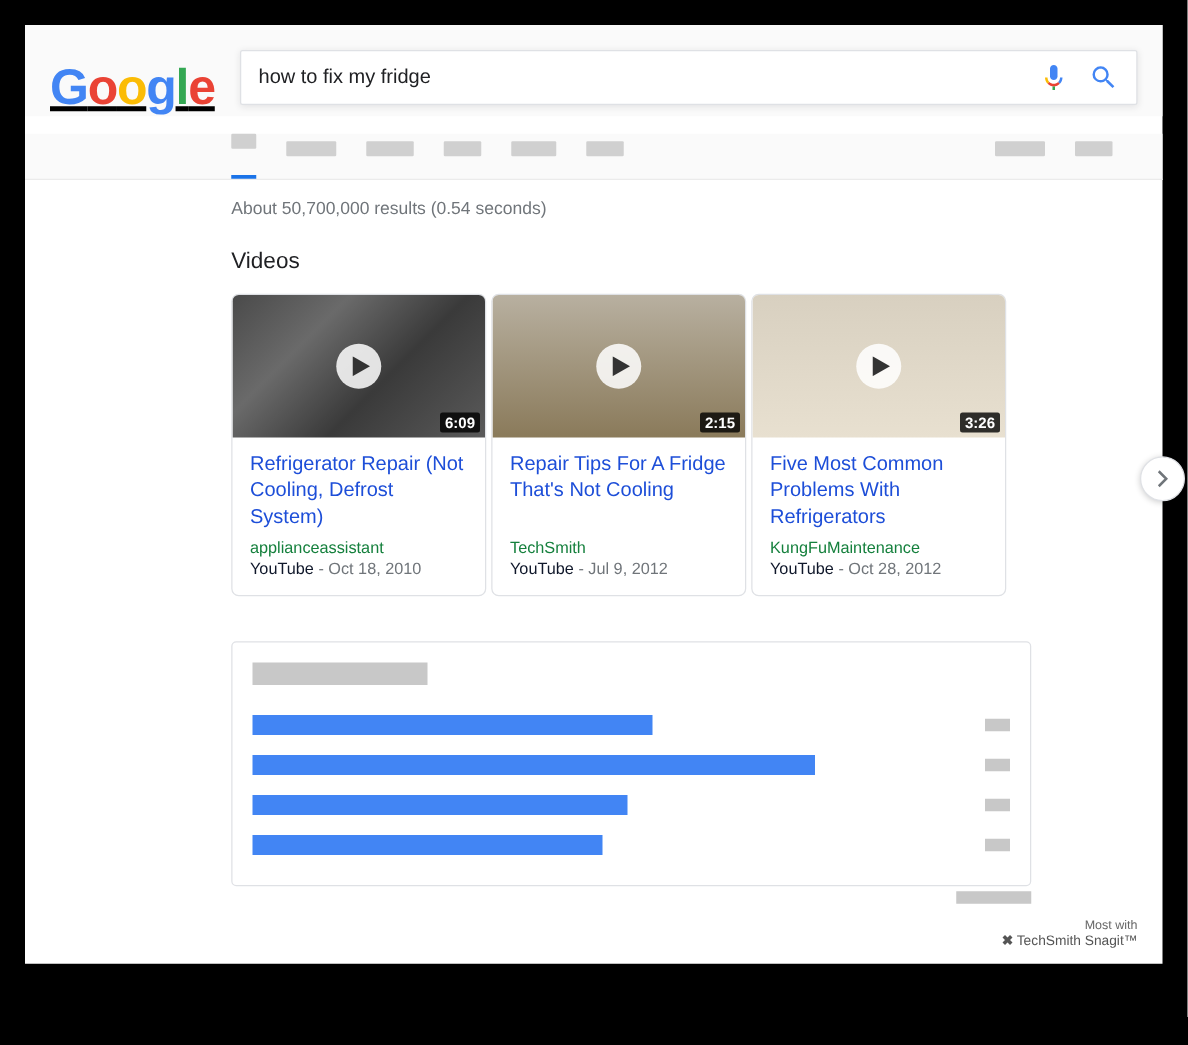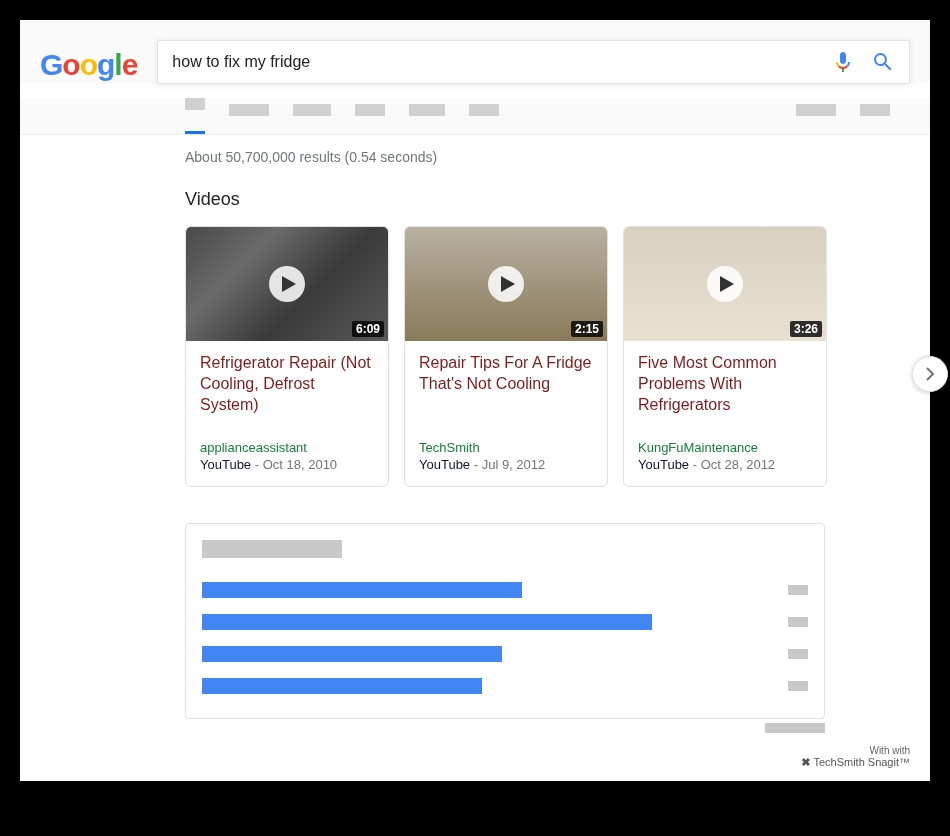"Google" .logo { font-size: 30px -> 40px; text-decoration: none -> underline }
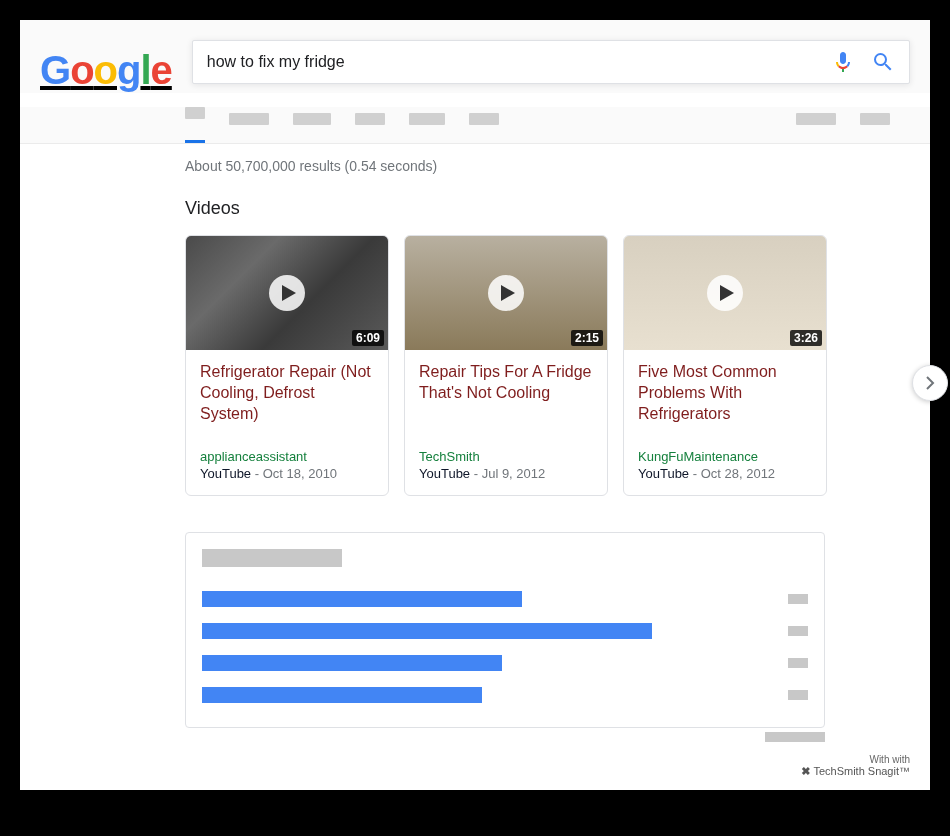"6:09" .videos-row { gap: 15px -> 4px }
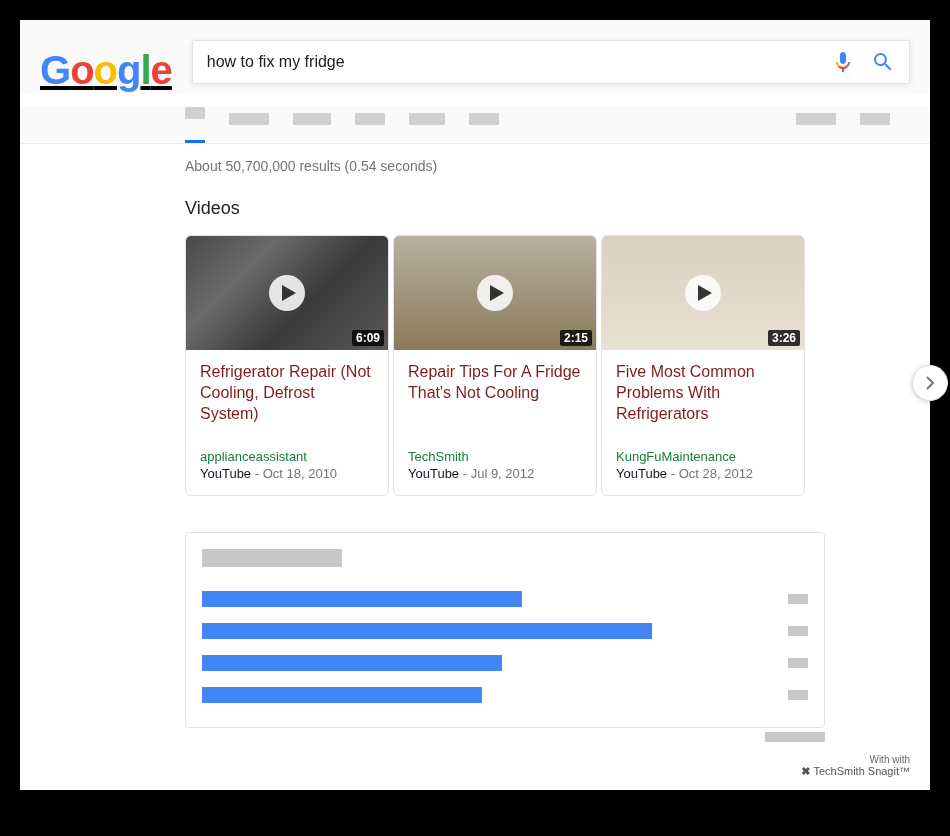"Refrigerator Repair (Not Cooling," .video-title { color: #7f1d1d -> #1d4ed8; margin-bottom: 23px -> 4px }
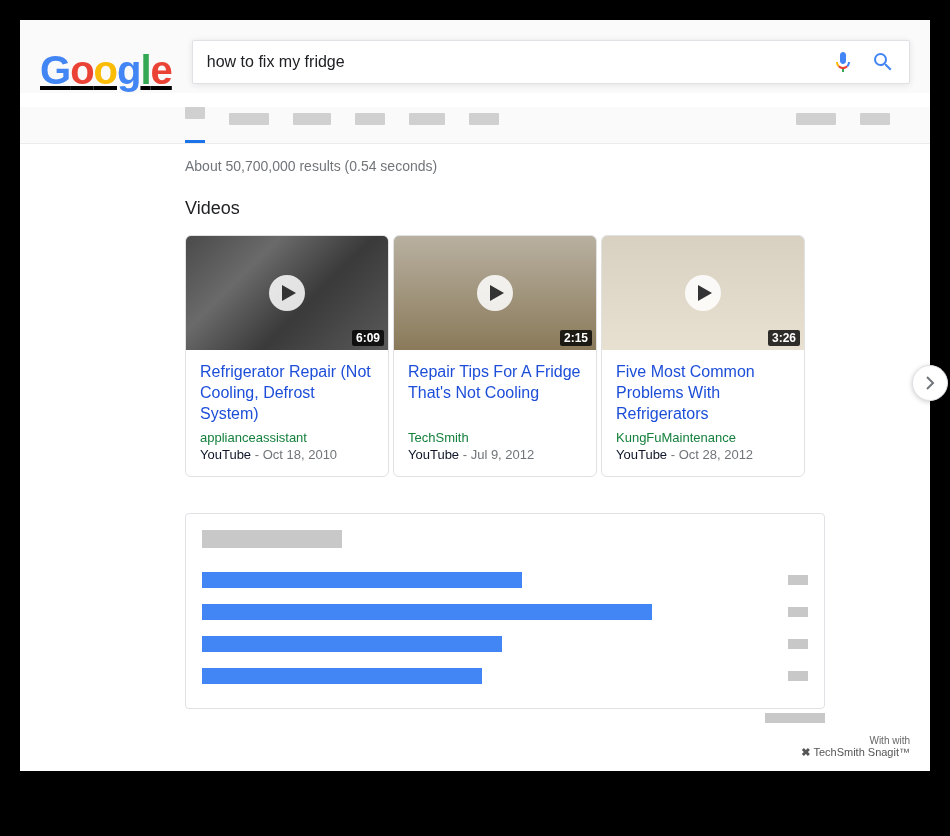"With with" div.watermark-line1 { text: With -> Most }
